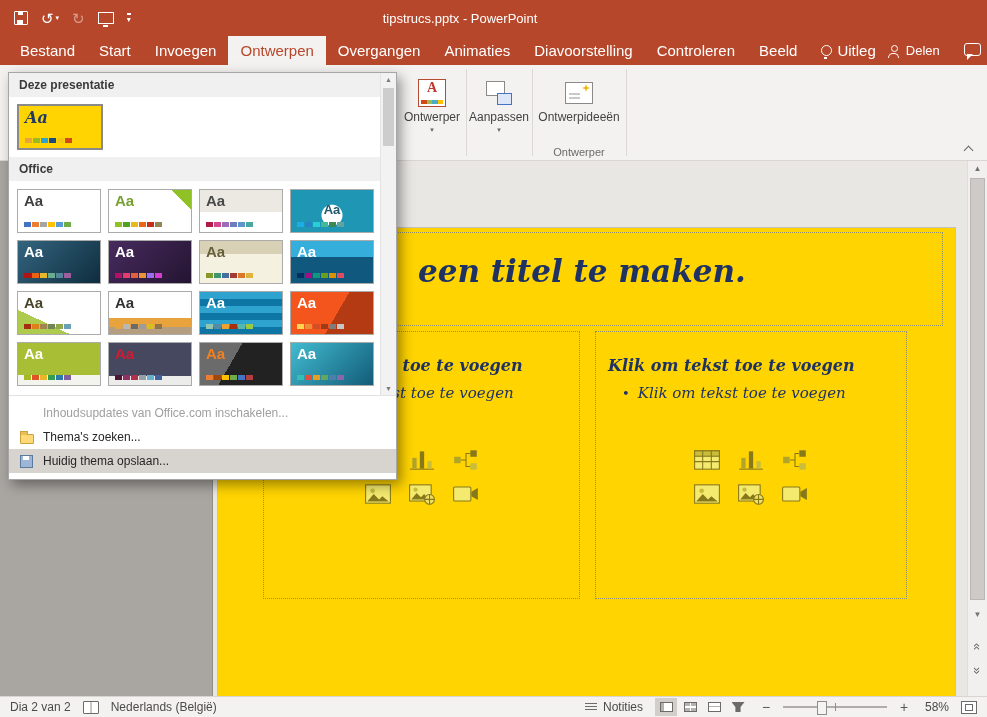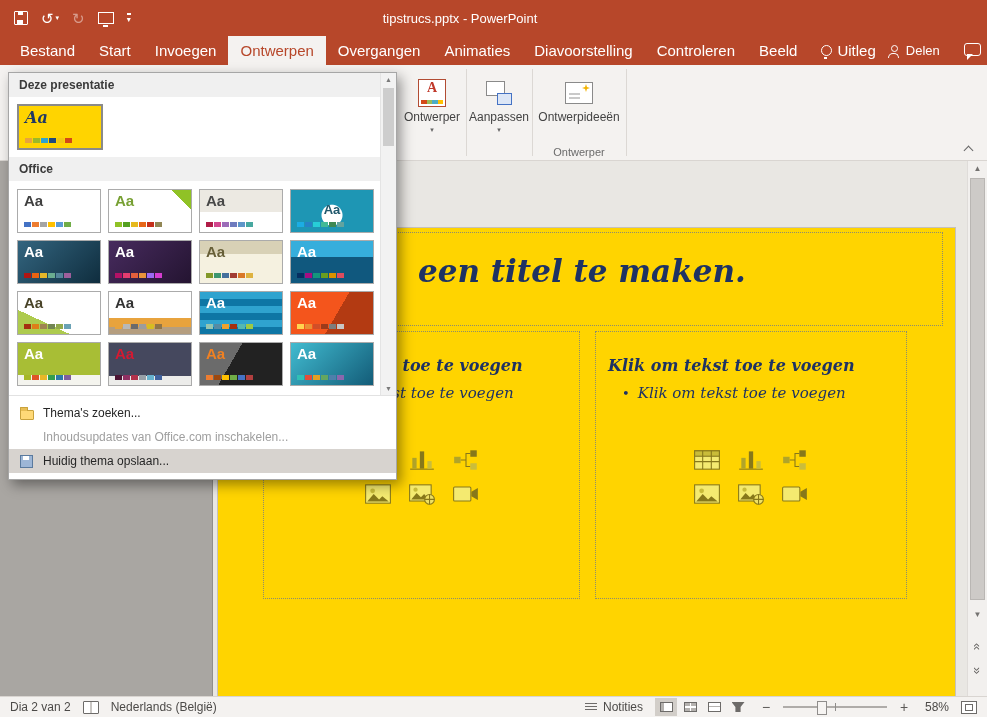"Thema's zoeken..." div.pmi { order: before "Inhoudsupdates van Office.com" -> after "Inhoudsupdates van Office.com" }
